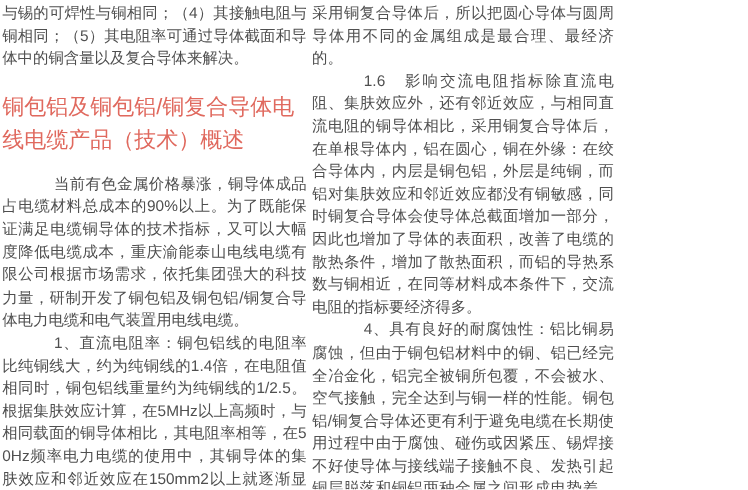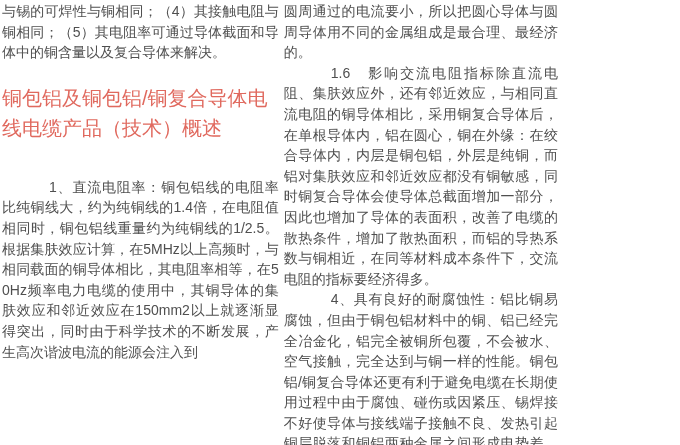"圆周通过的电流要小，所以把圆心导体与圆周导体用不同的金属组成是最合理、最经济的。" p.body-par { text: 圆周通过的电流要小 -> 采用铜复合导体后 }
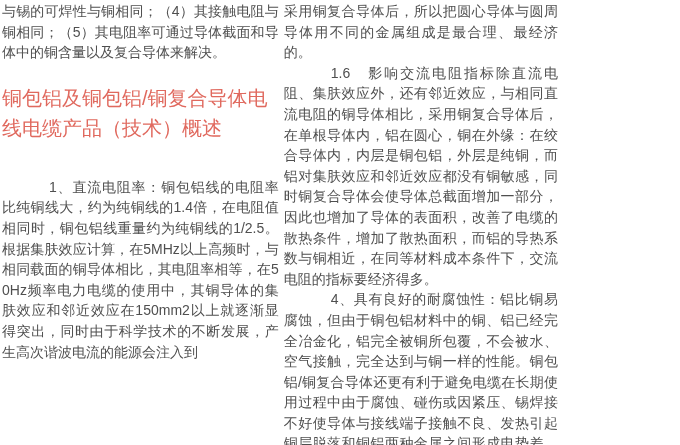"铜包铝及铜包铝/铜复合导体电线电缆产品（技术）概述" h1.section-heading { margin: 20px 0 34px 0 -> 20px 0 14px 0 }
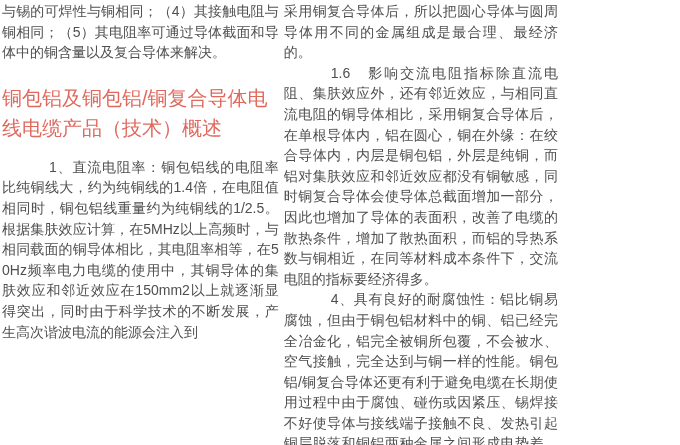"当前有色金属价格暴涨，铜导体成品占电缆材料总成本的90%以上。为了既能保证满足电" p.body-par { html: none -> <p>当前有色金属价格暴涨，铜导体成品占电缆材料总成本的90%以上。为了既能保证满足电缆铜导体的技术指标，又可以大幅度降低电缆成本，重庆渝能泰山电线电缆有限公司根据市场需求，依托集团强大的科技力量，研制开发了铜包铝及铜包铝/铜复合导体电力电缆和电气装置用电线电缆。</p> }
